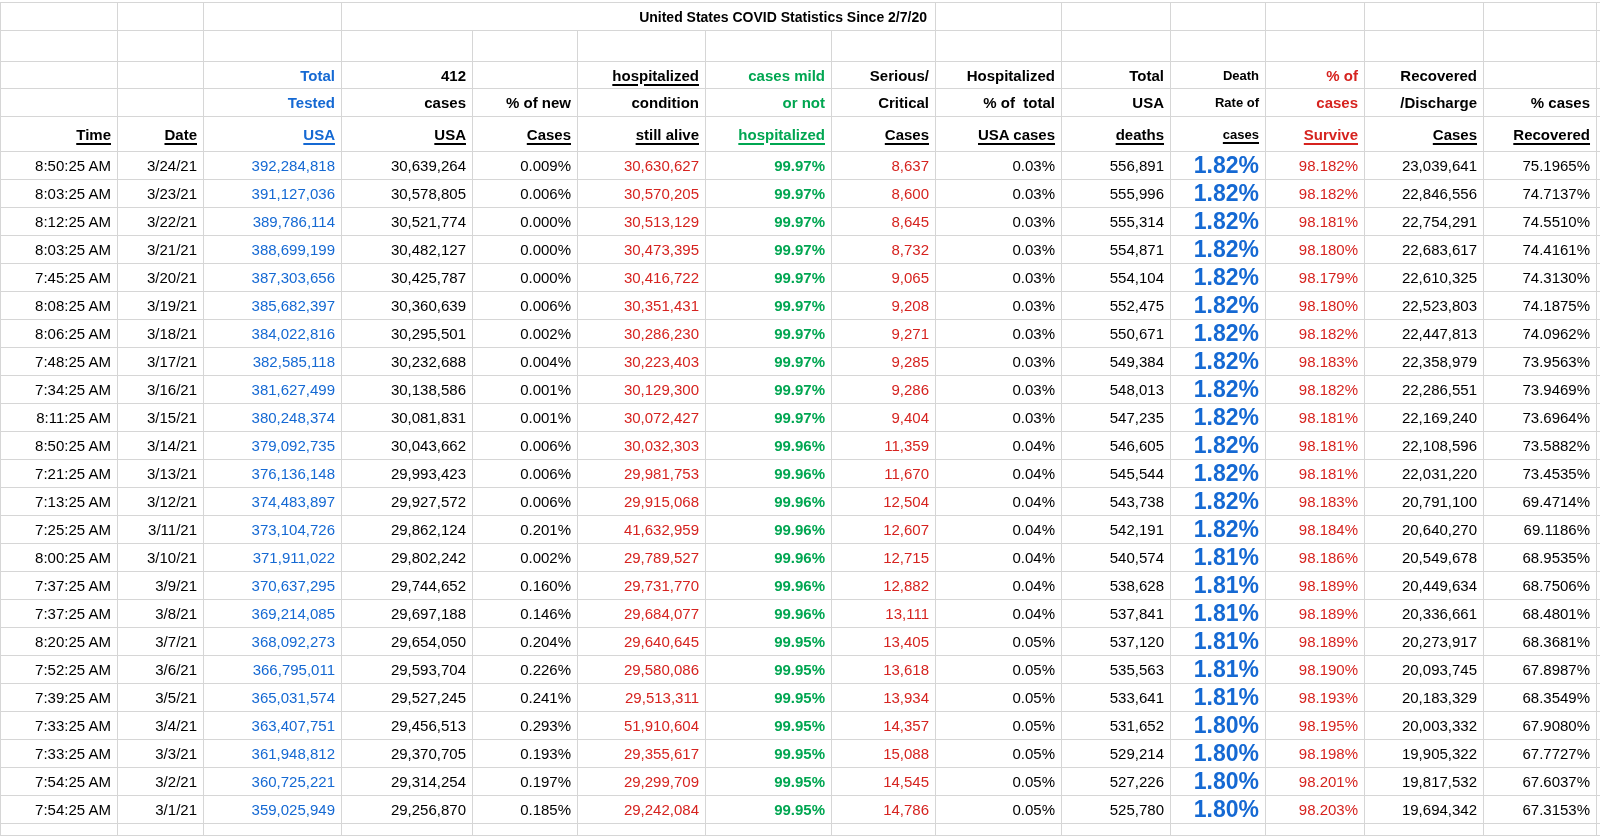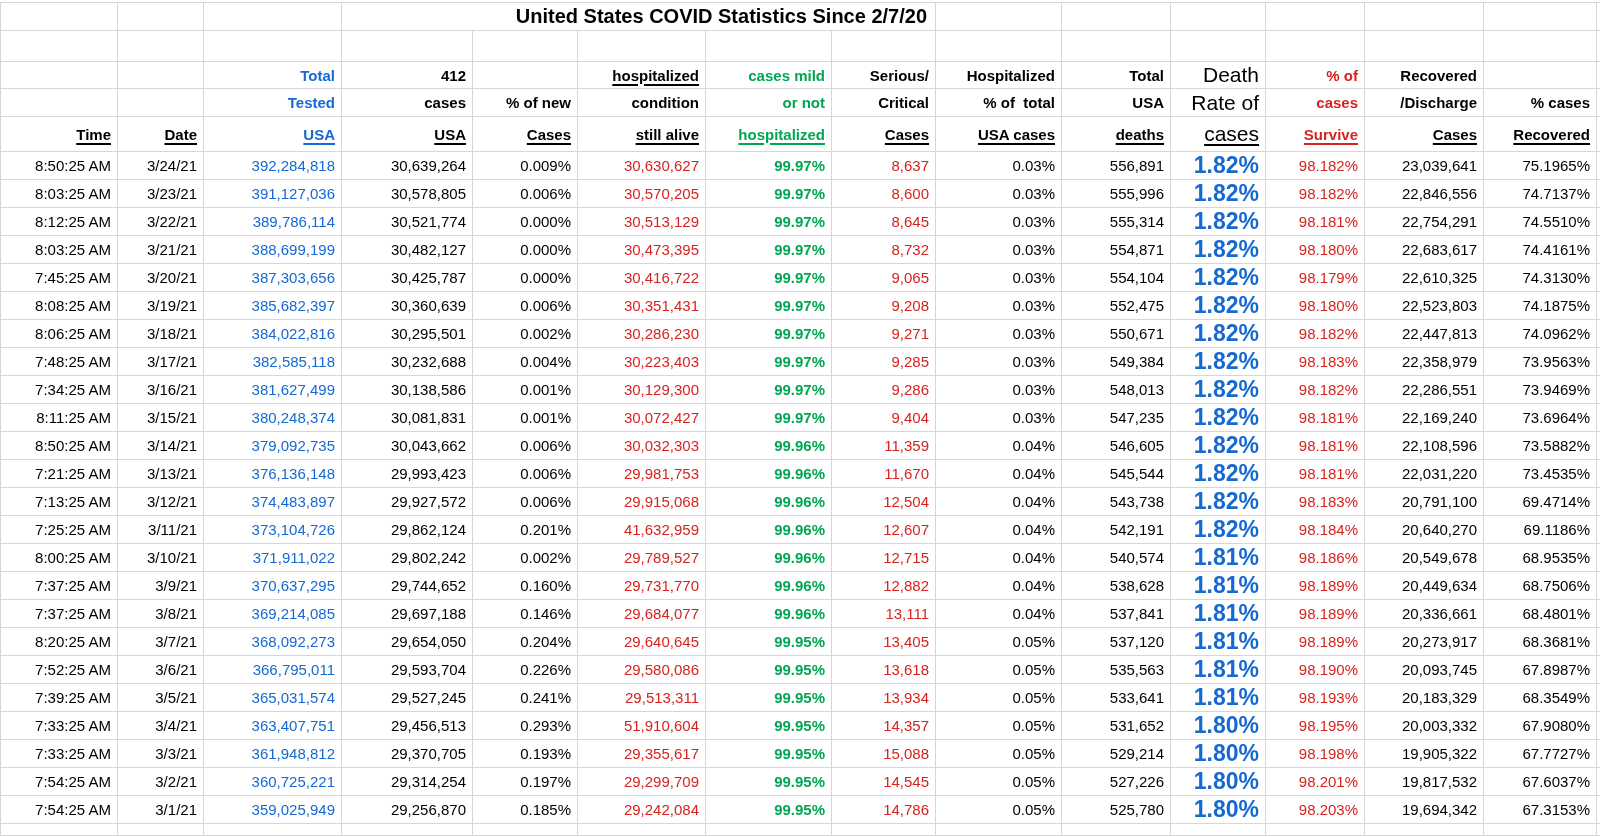"United States COVID Statistics Since" .title-cell { font-size: 20px -> 14px }
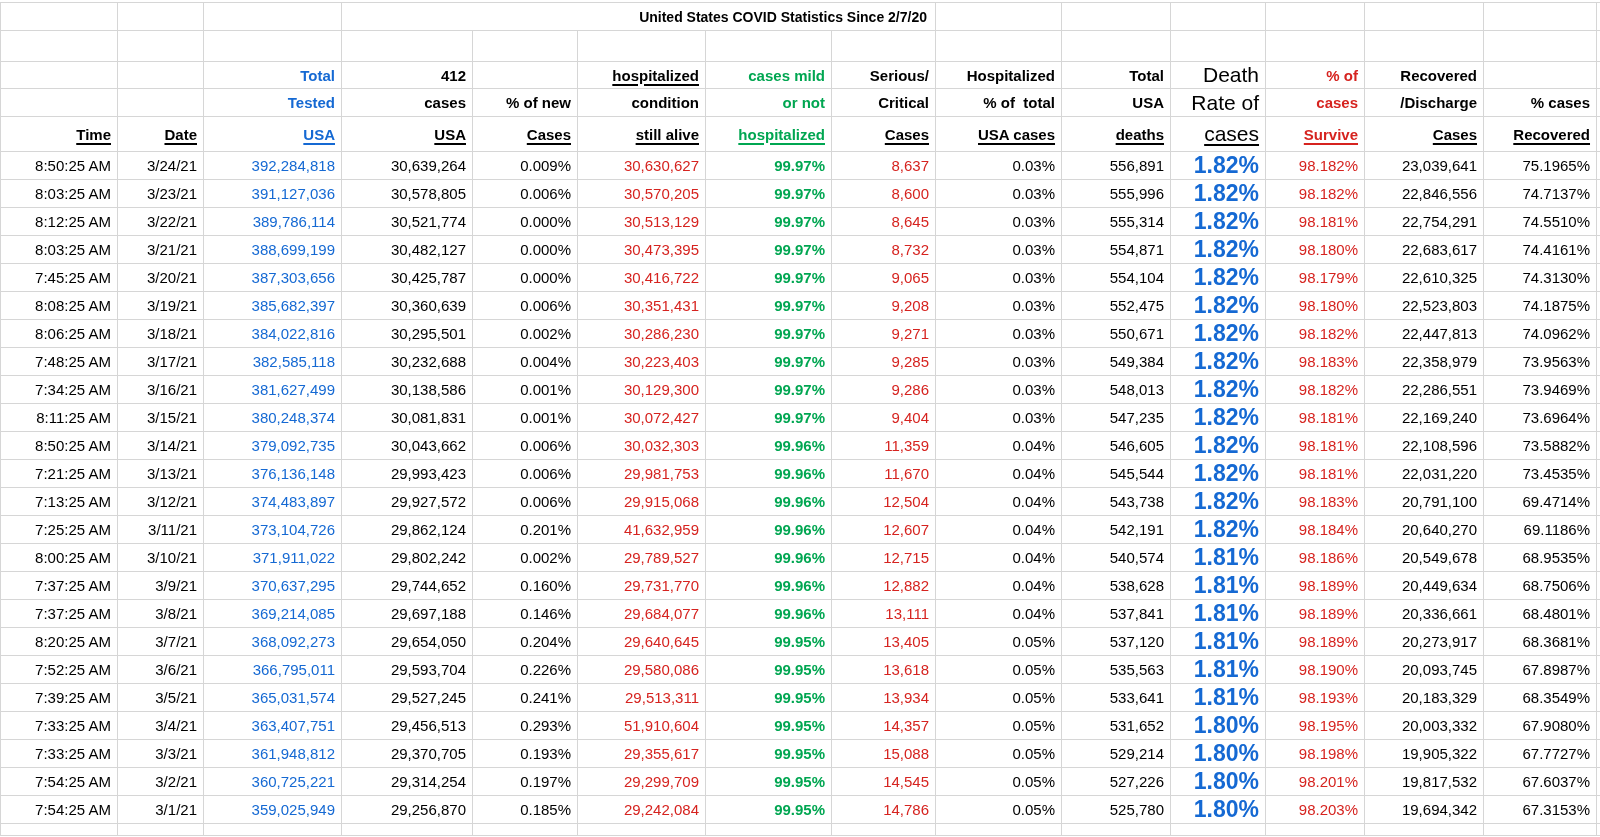"Death" .big { font-size: 21px -> 13px; font-weight: normal -> bold }
